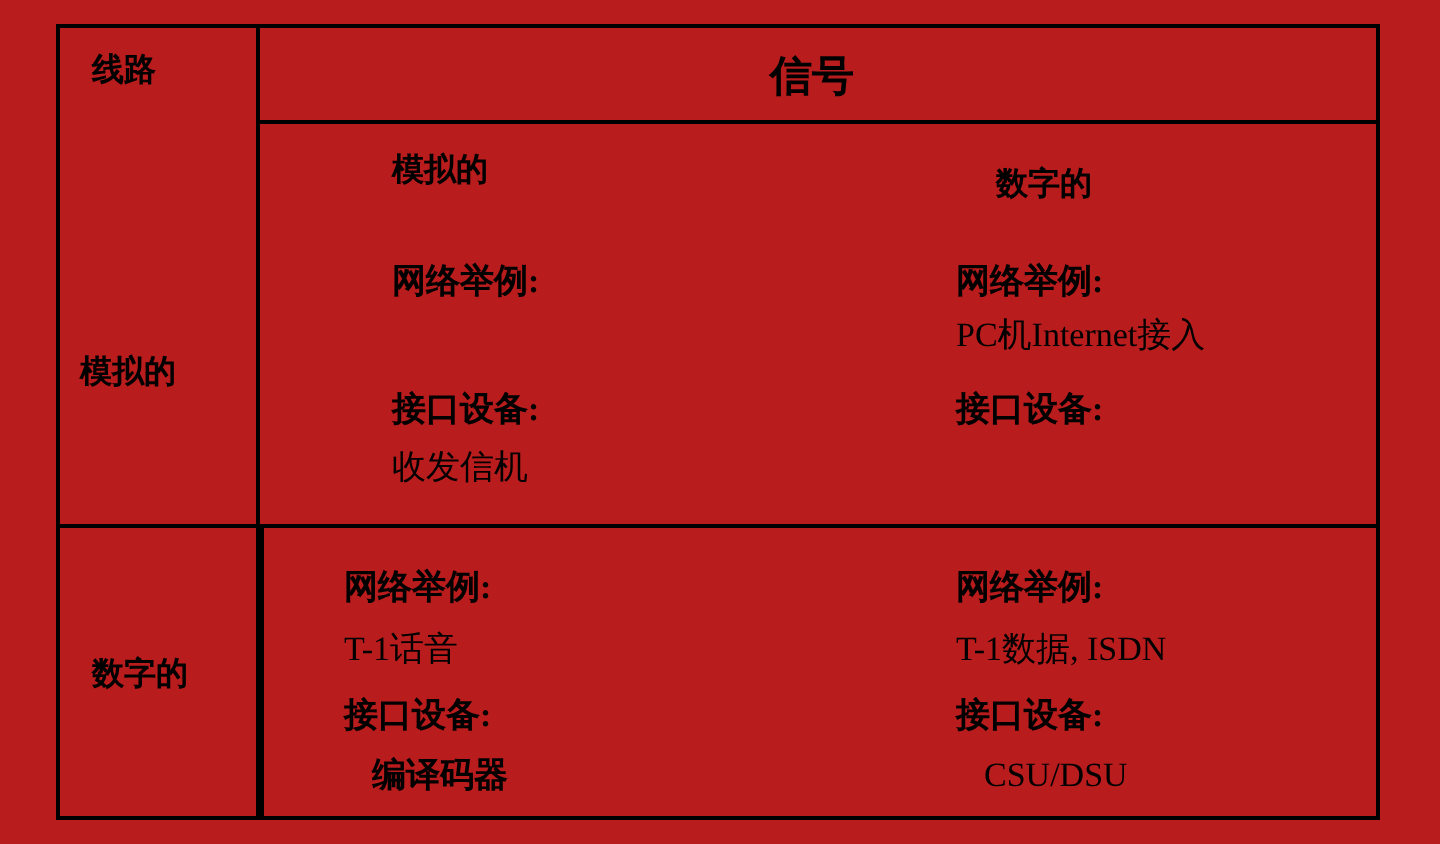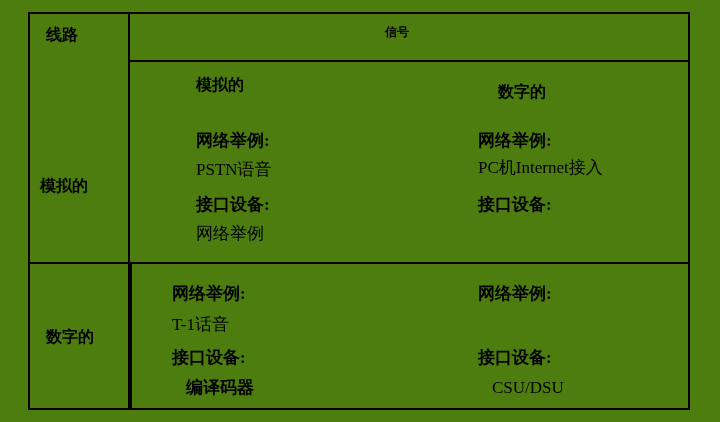"线路" .page { background: #4d7c0f -> #b91c1c }
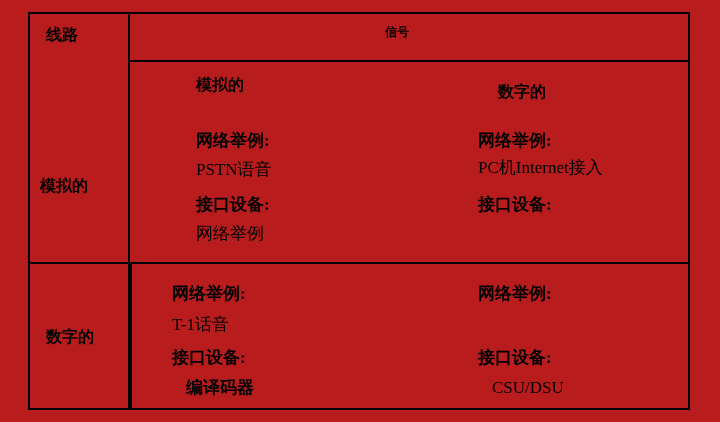"信号" .hdr-line { font-size: 12px -> 21px }
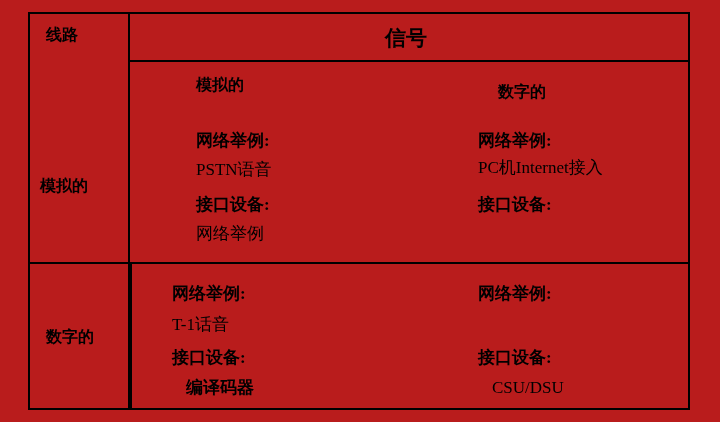"PSTN语音" div.cell-text { html: <div>PSTN语音</div> -> none }
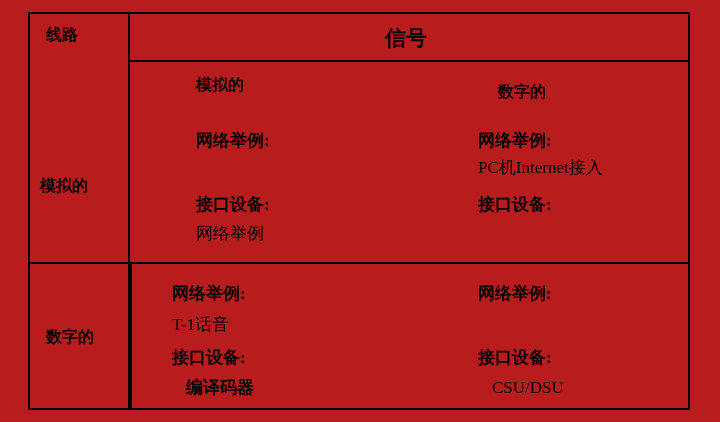"网络举例" div.cell-text { text: 网络举例 -> 收发信机 }
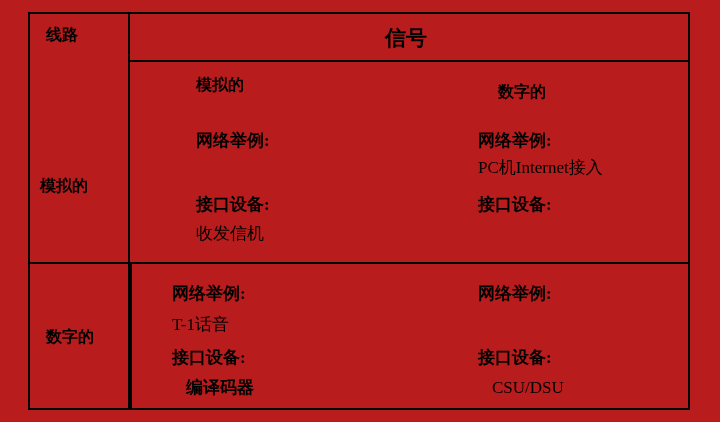"T-1数据, ISDN" div.cell-text { html: none -> <div>T-1数据, ISDN</div> }
